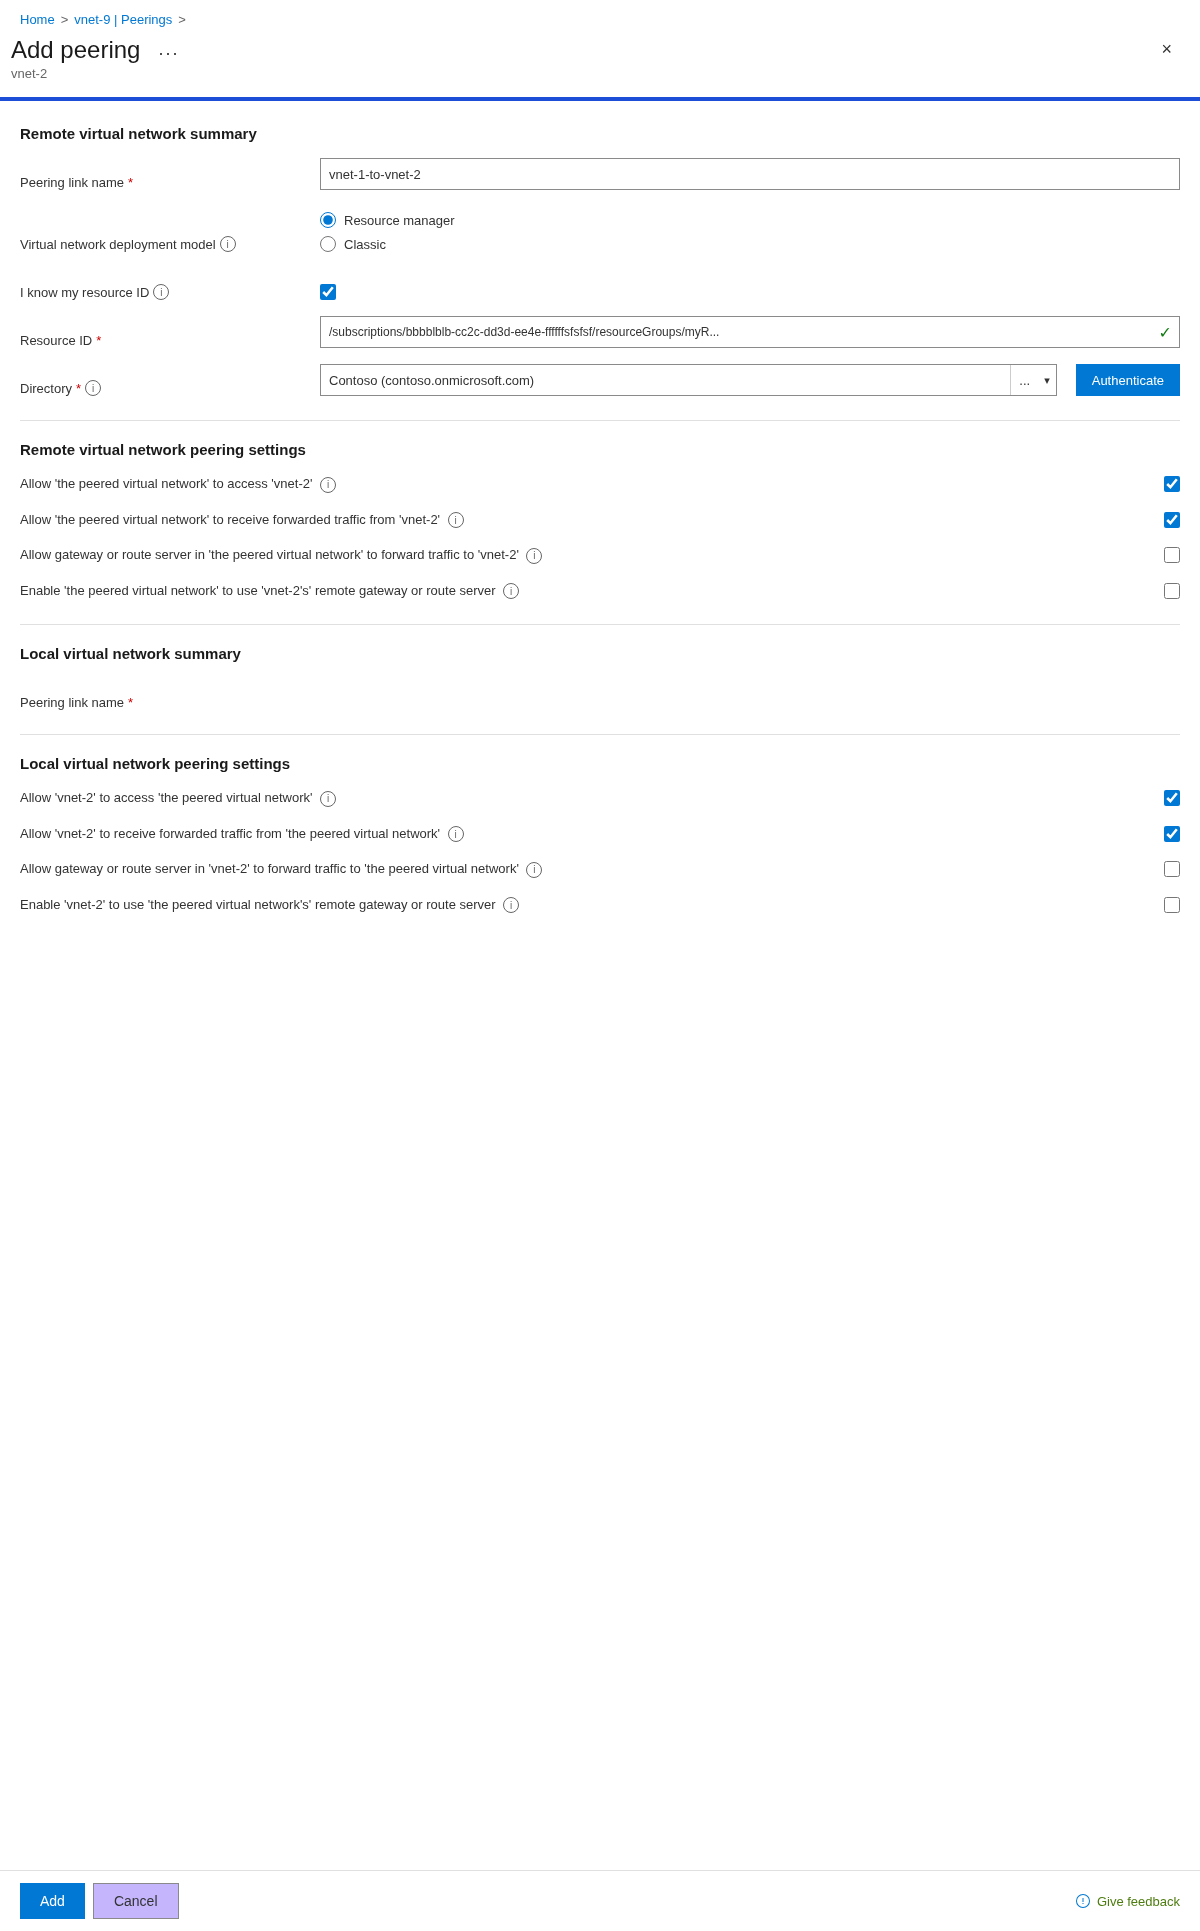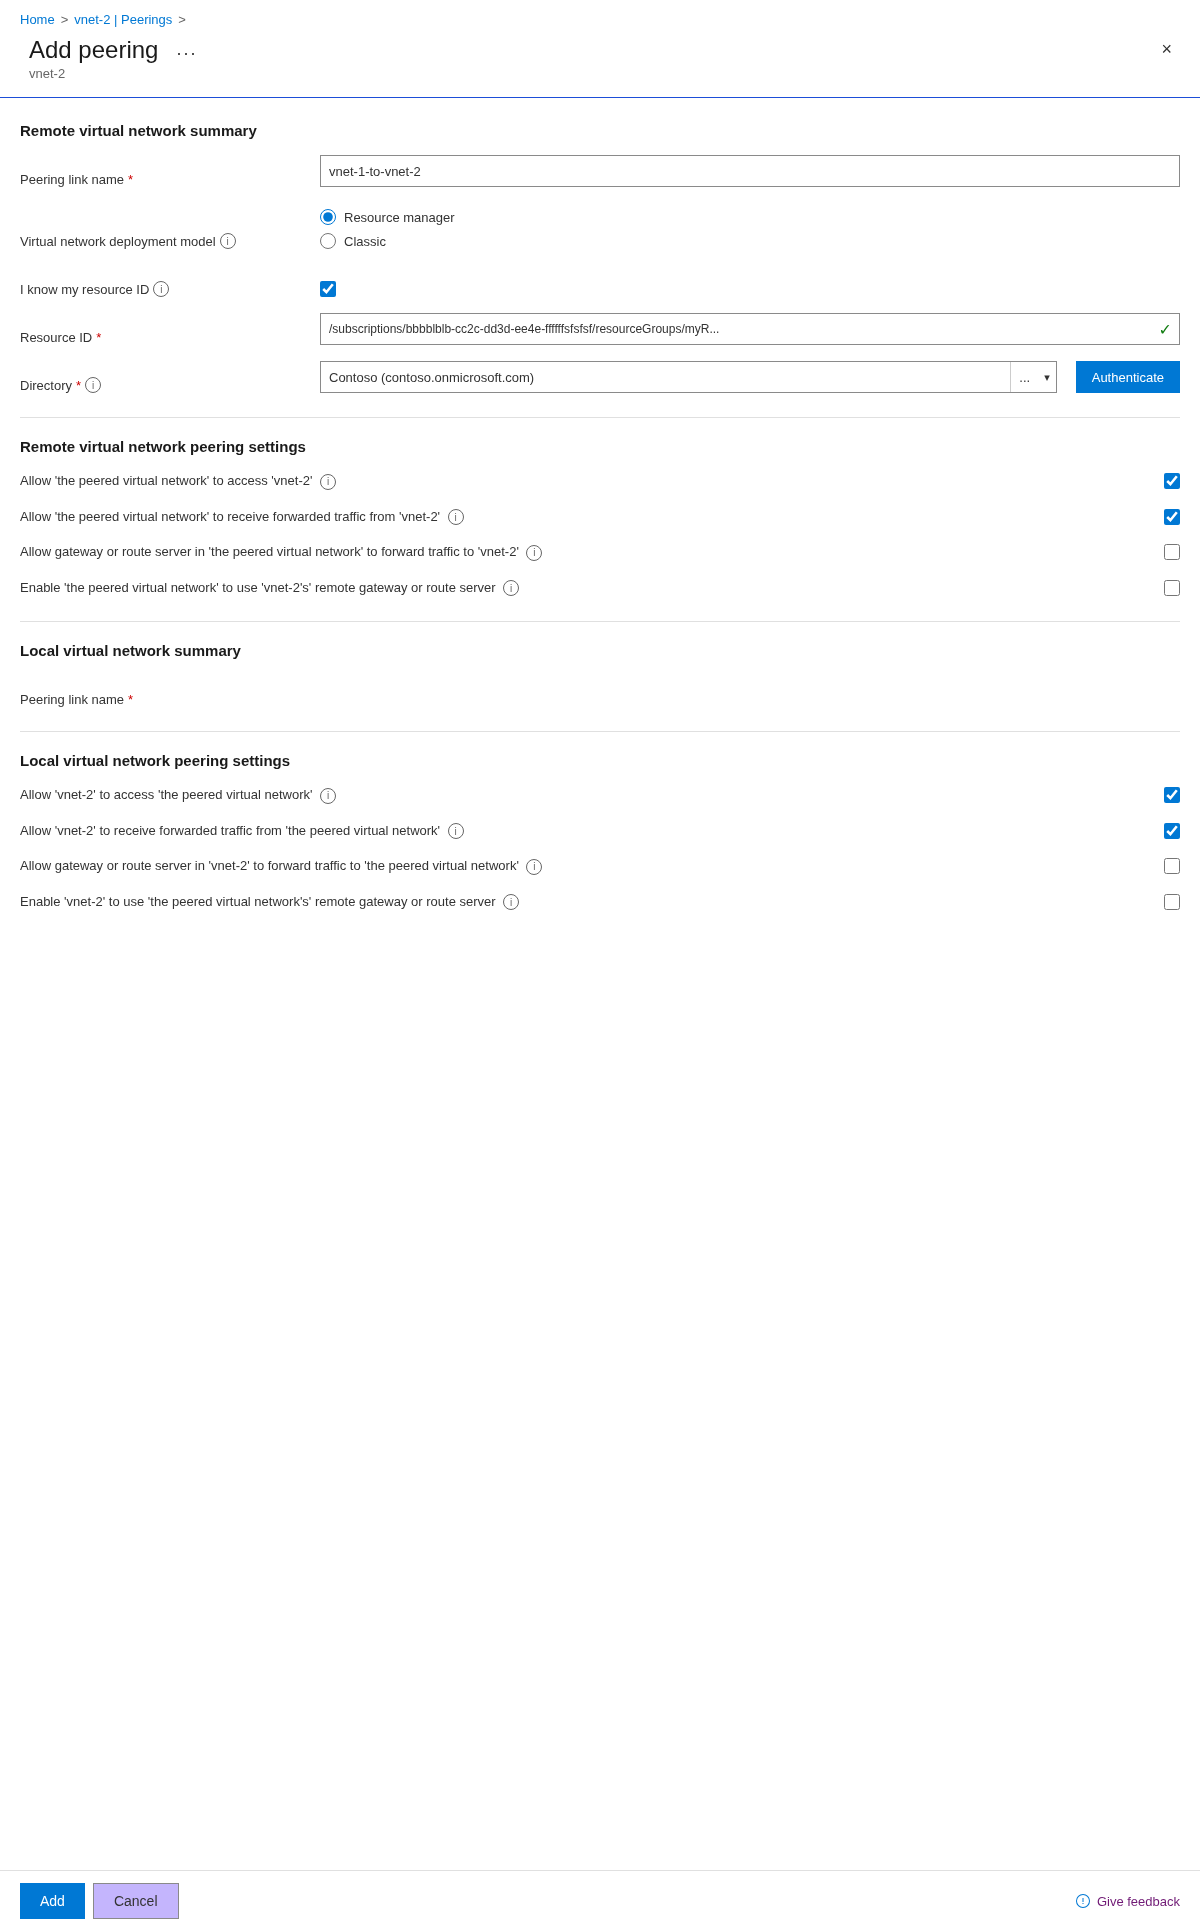"vnet-2 | Peerings" a.breadcrumb-link { text: vnet-2 -> vnet-9 }
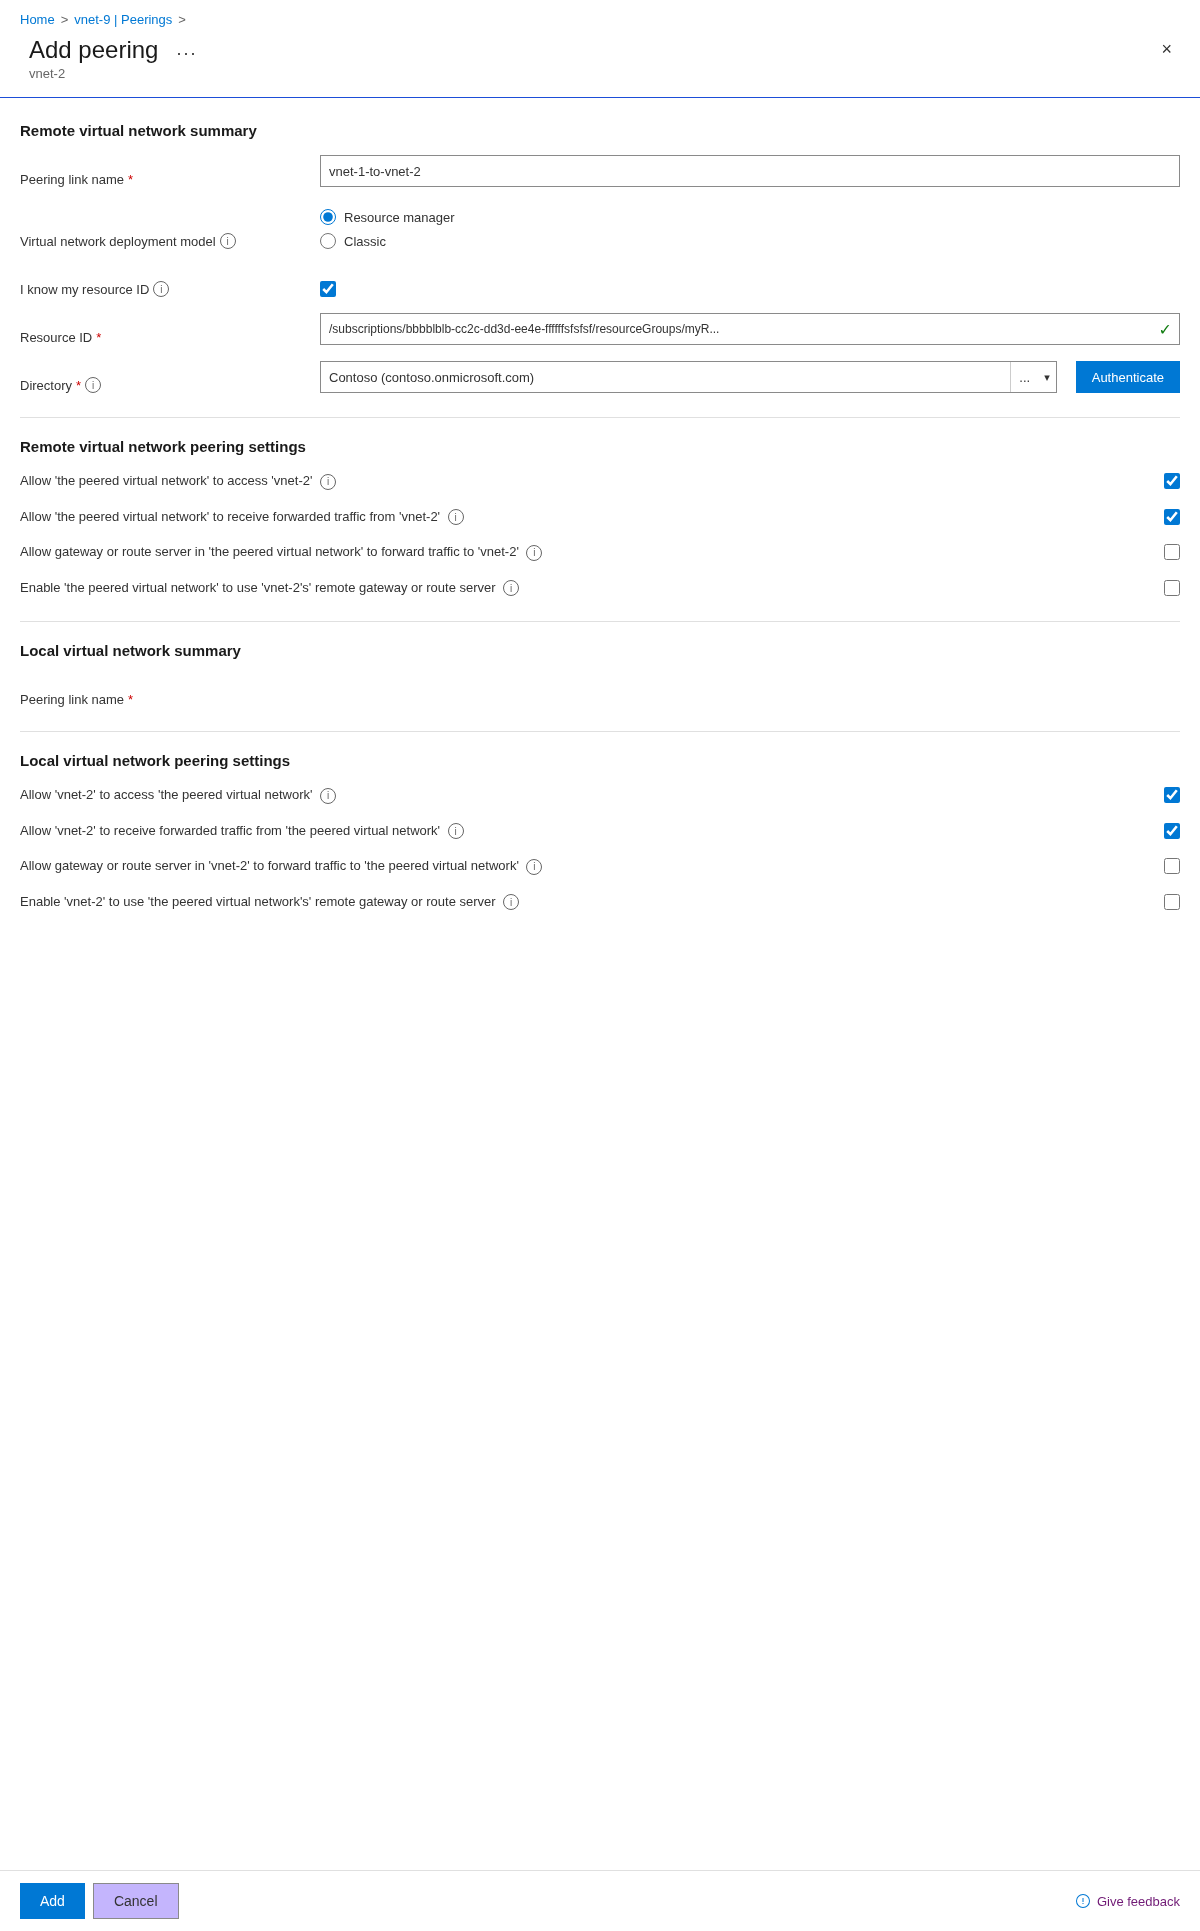"Add peering" .page-header { border-bottom: 1px solid #1d4ed8 -> 4px solid #1d4ed8; padding: 0 20px 16px 29px -> 0 20px 16px 11px }
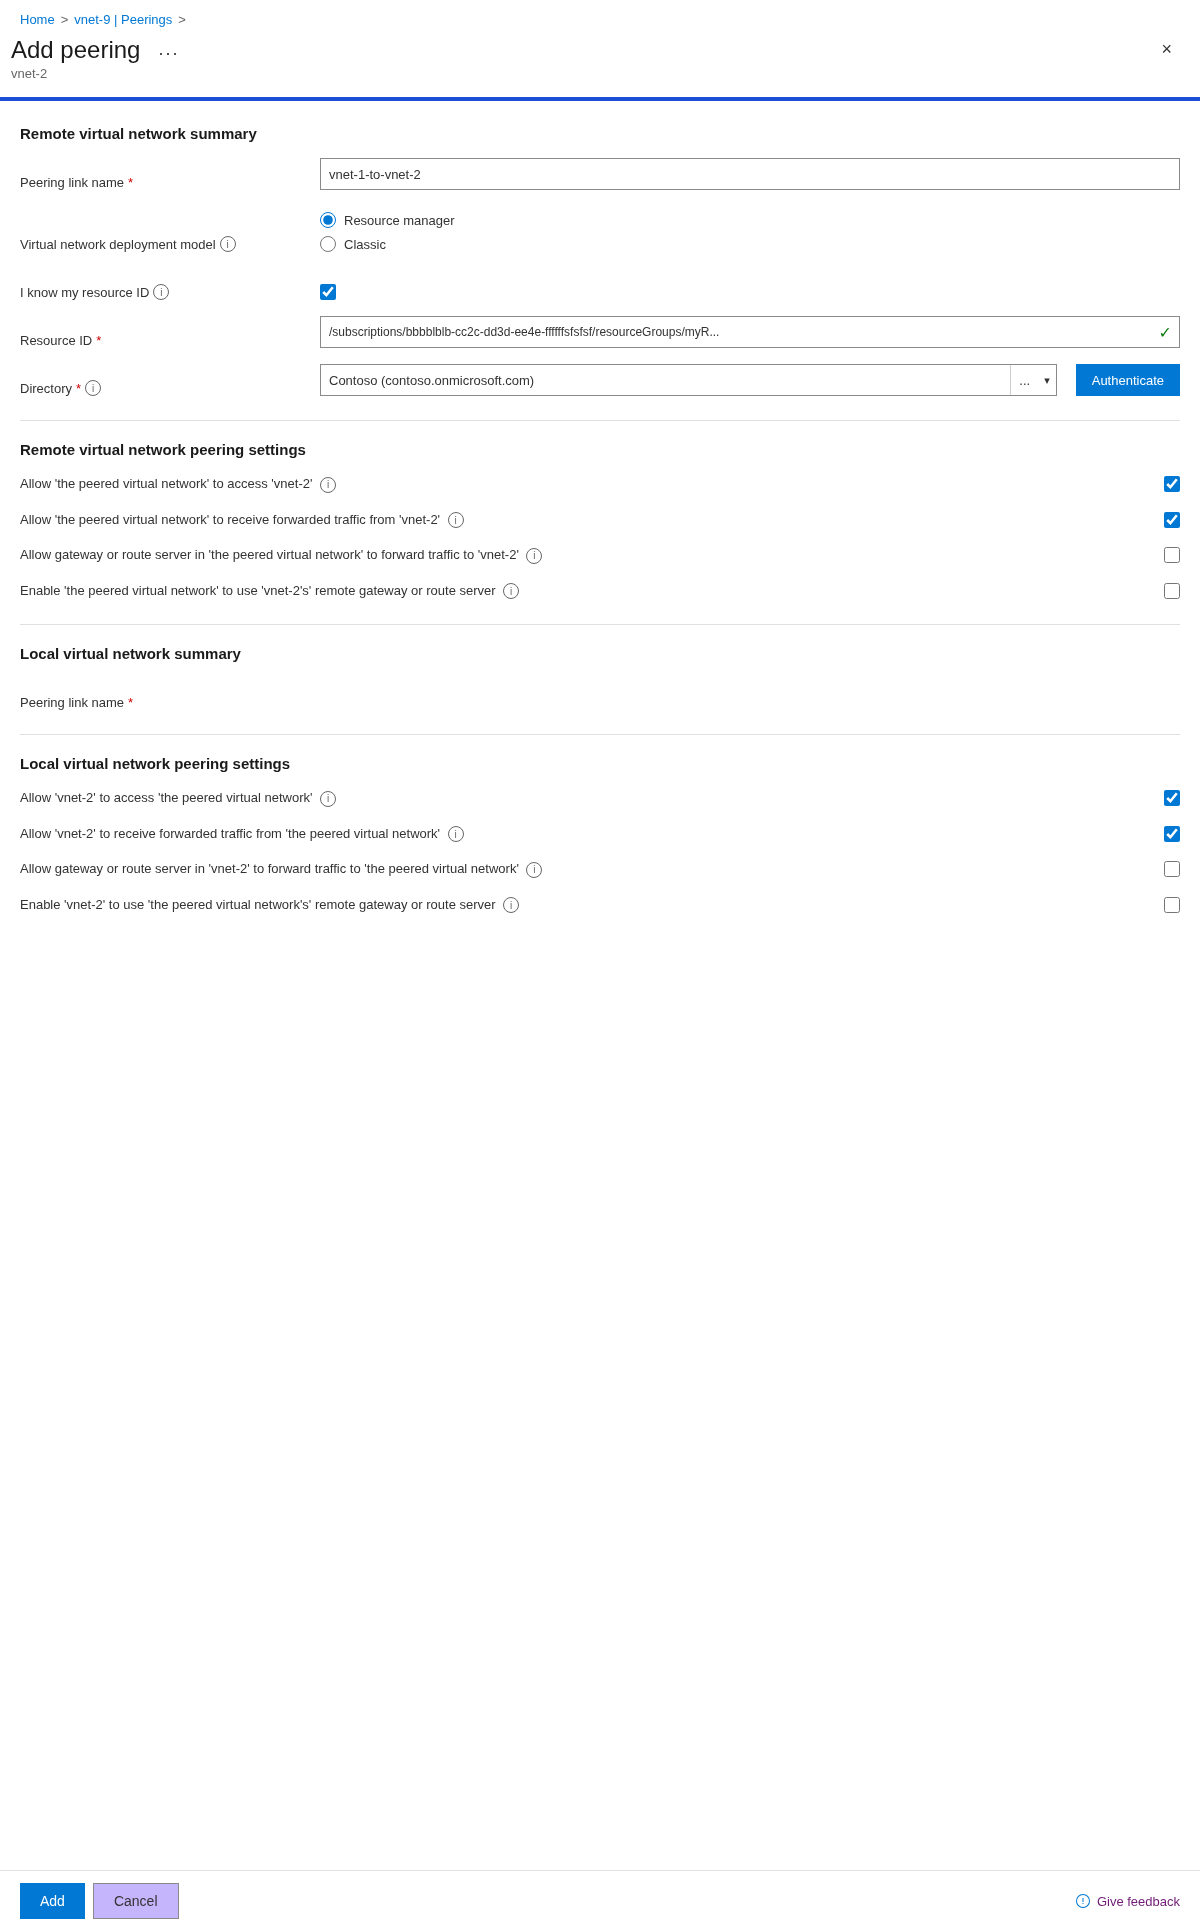"Give feedback" .feedback-link { color: #701a75 -> #4d7c0f }
